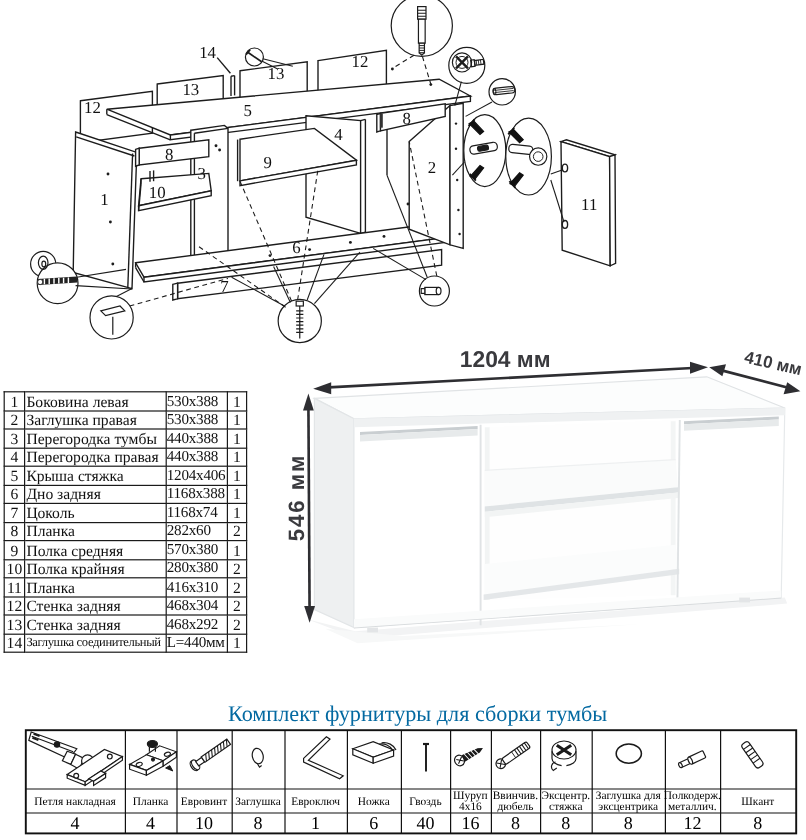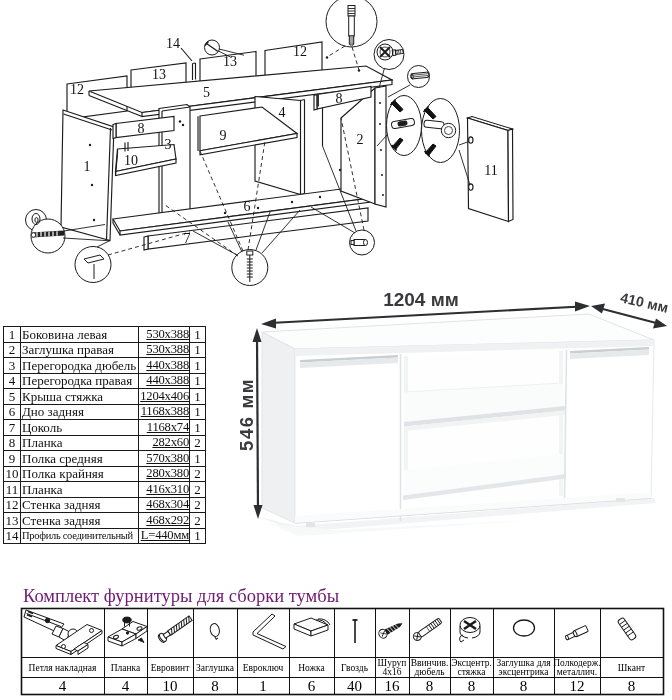"530х388" #parts td.sz { text-align: right -> left; text-decoration: underline -> none }
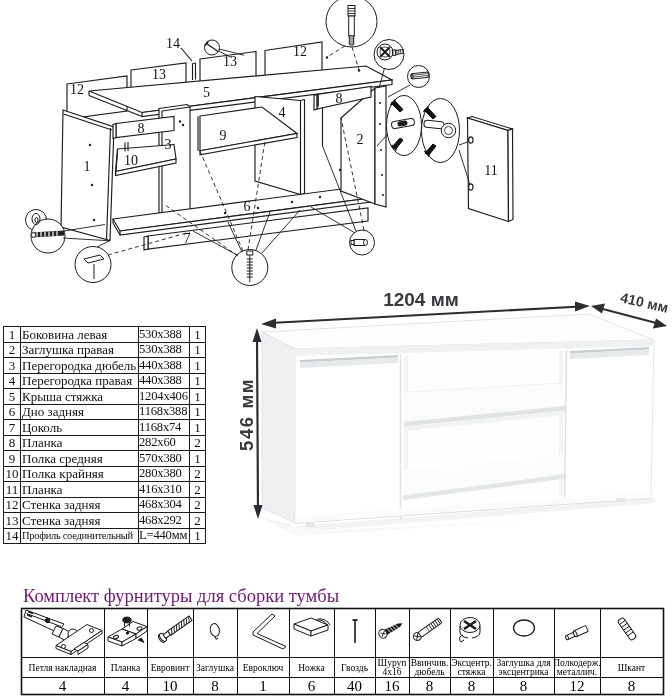"Перегородка дюбель" td.nm { text: дюбель -> тумбы }
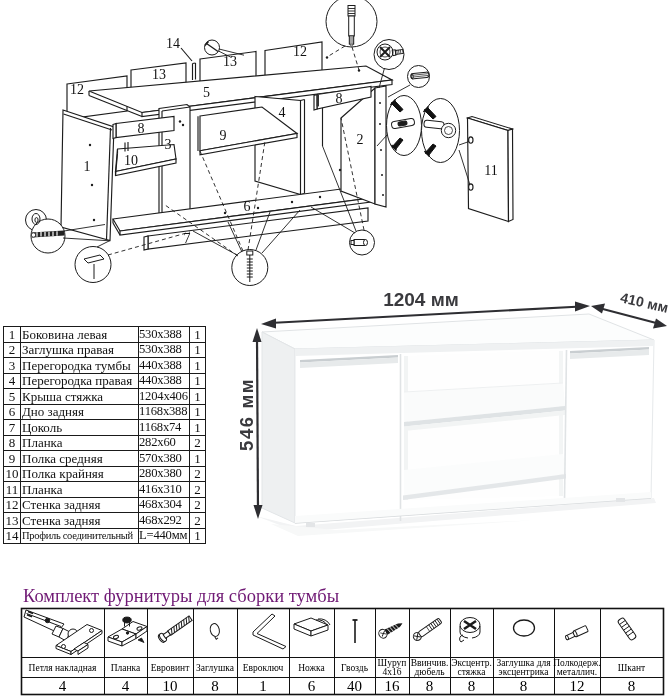"Профиль соединительный" td.nm { text: Профиль -> Заглушка }
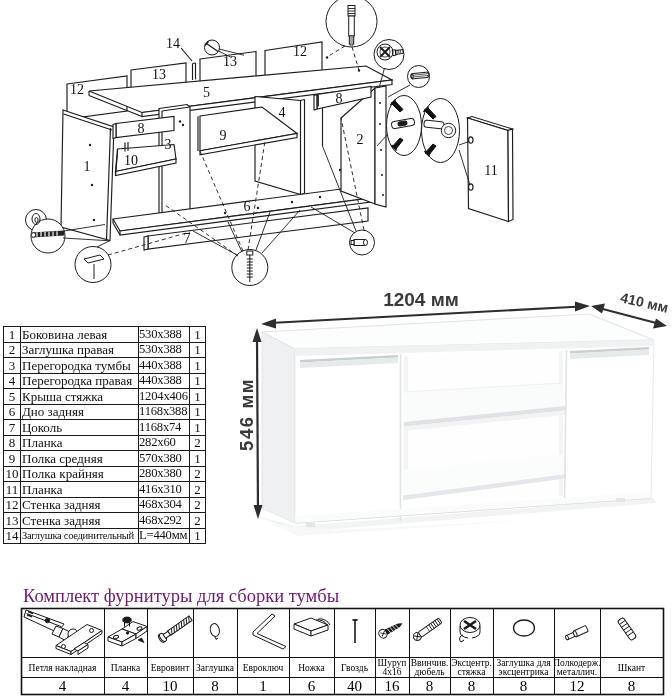"Комплект фурнитуры для сборки тумбы" #kit-title { color: #701a75 -> #0369a1; text-align: left -> center }
